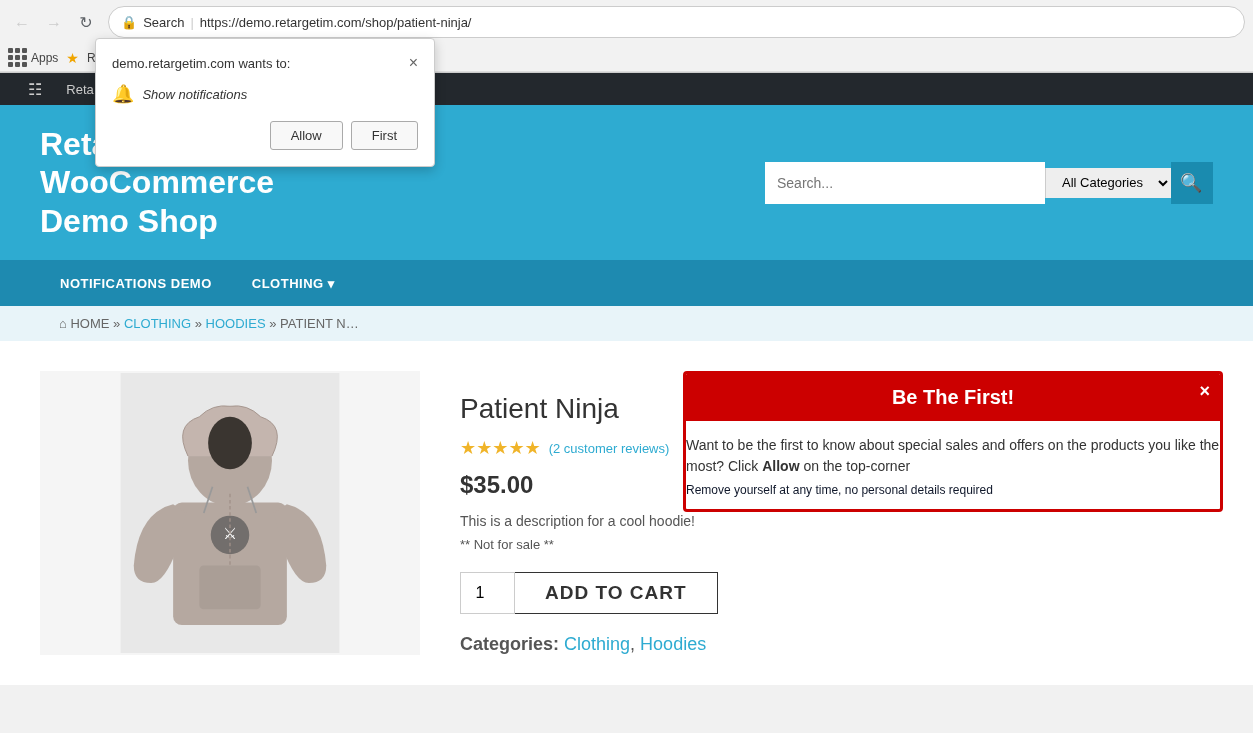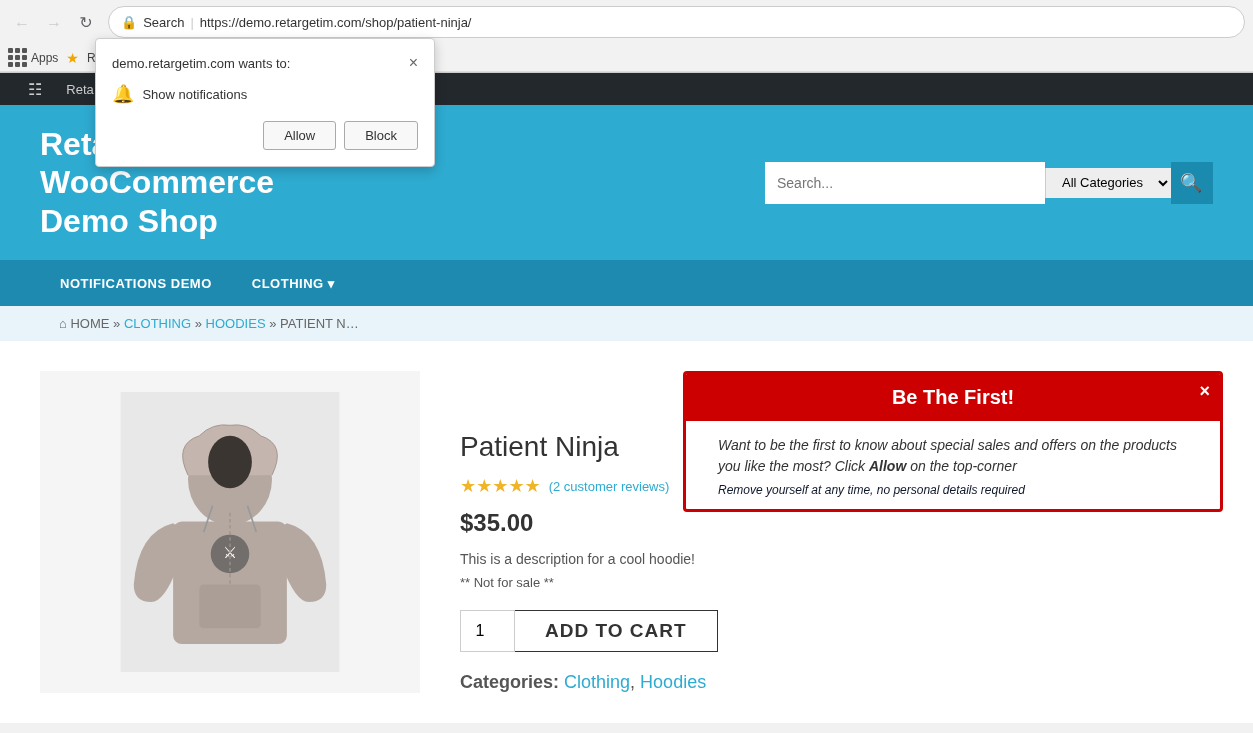"Show notifications" .notification-text { font-style: none -> italic }
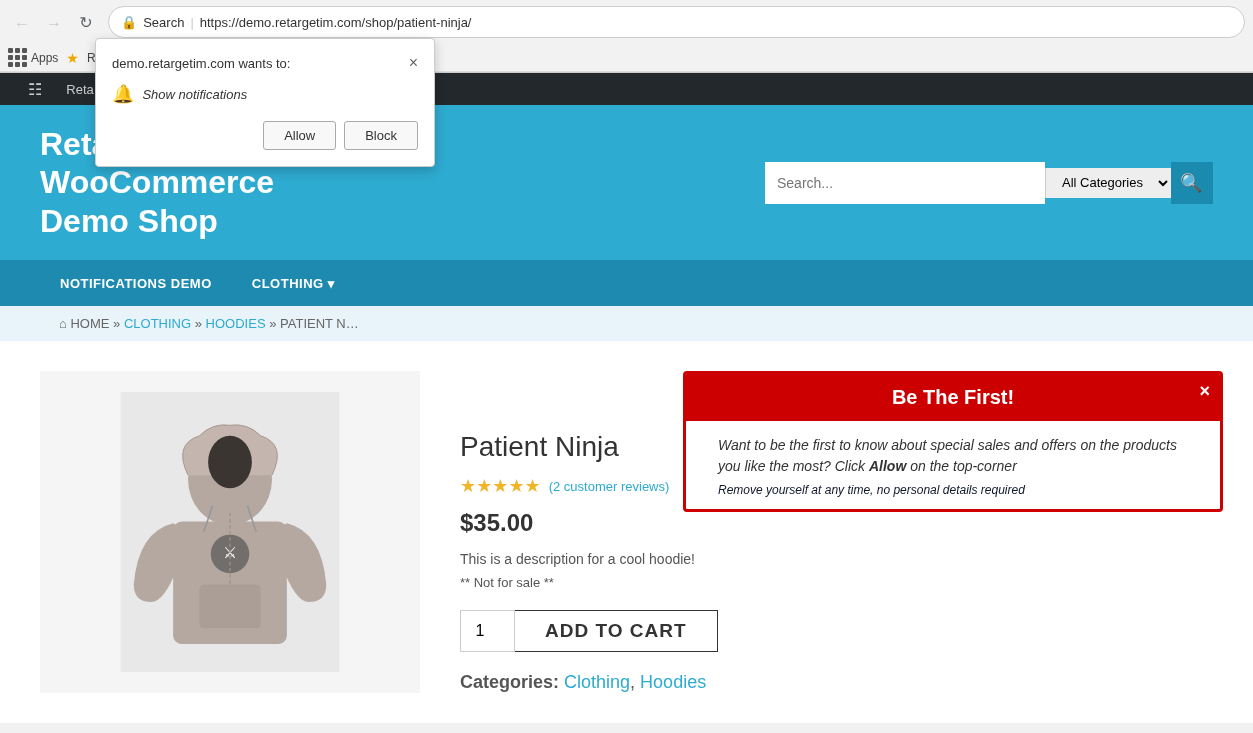"Block" button.popup-btn { text: Block -> First }
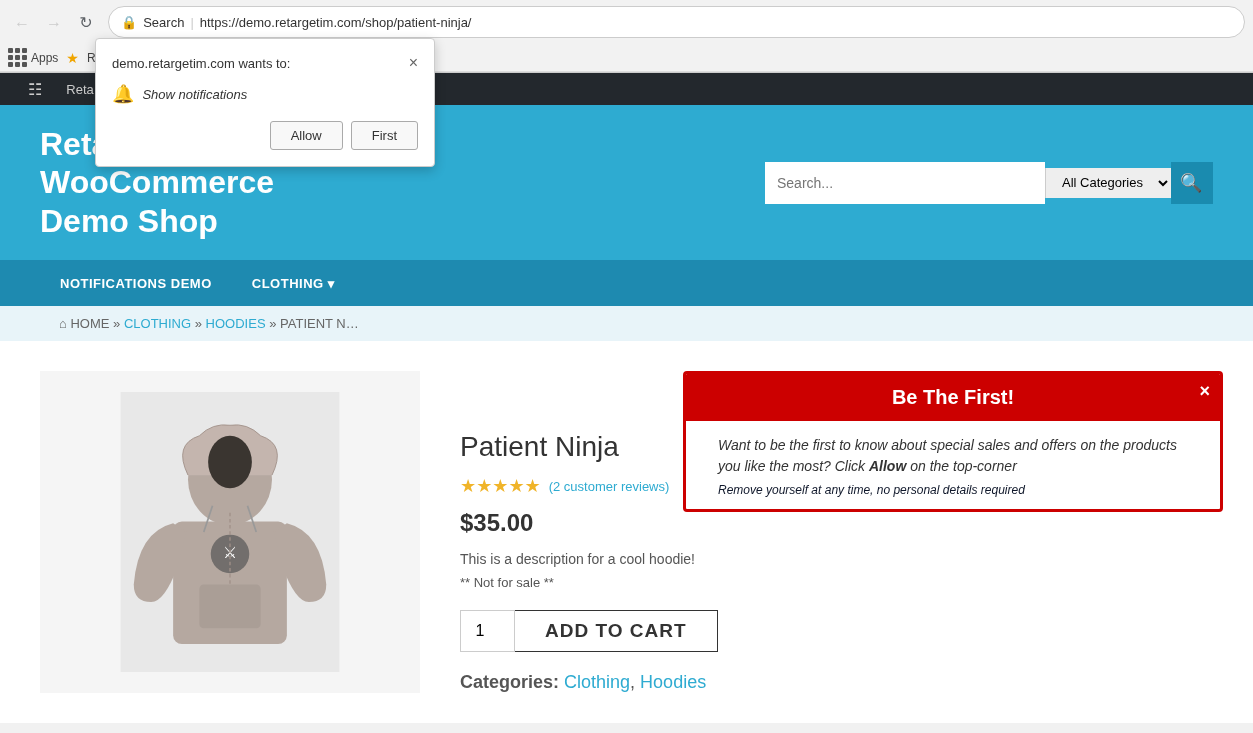"Patient Ninja" .product-info { margin-top: 38px -> none }
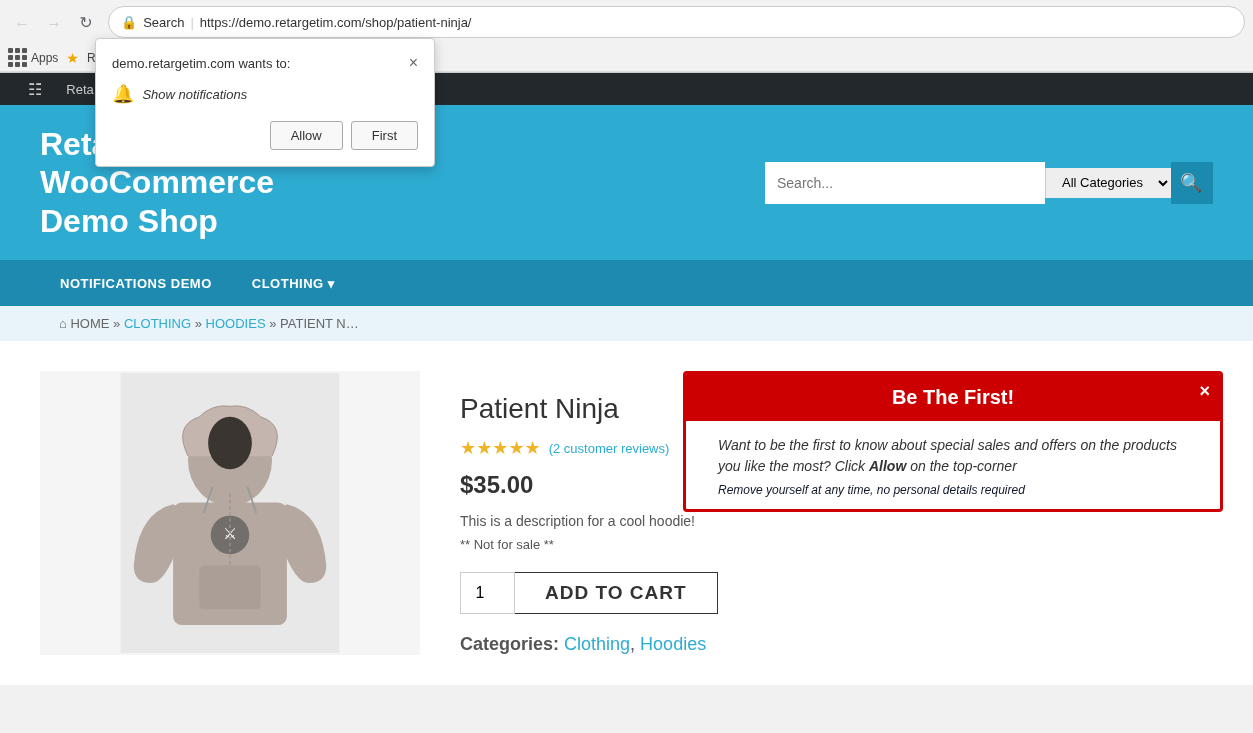"Want to be the first" .be-first-body { font-style: italic -> none; padding: 14px 32px 12px -> 14px 0 12px }
